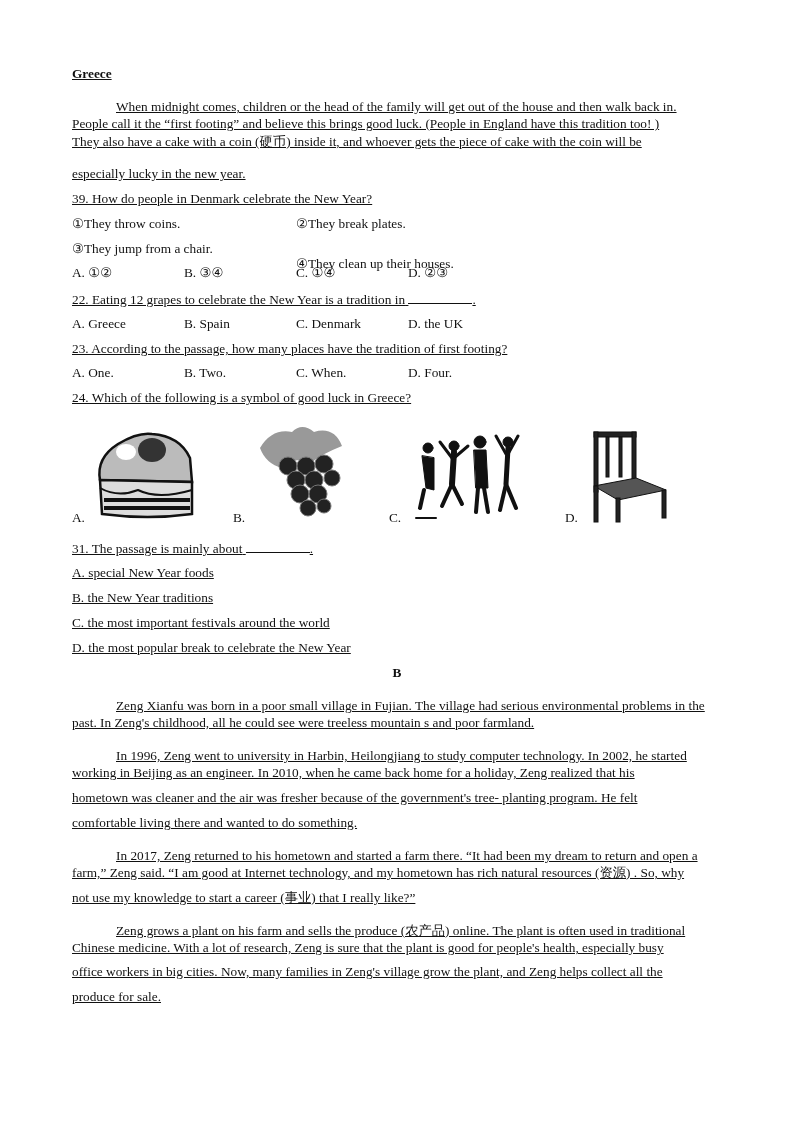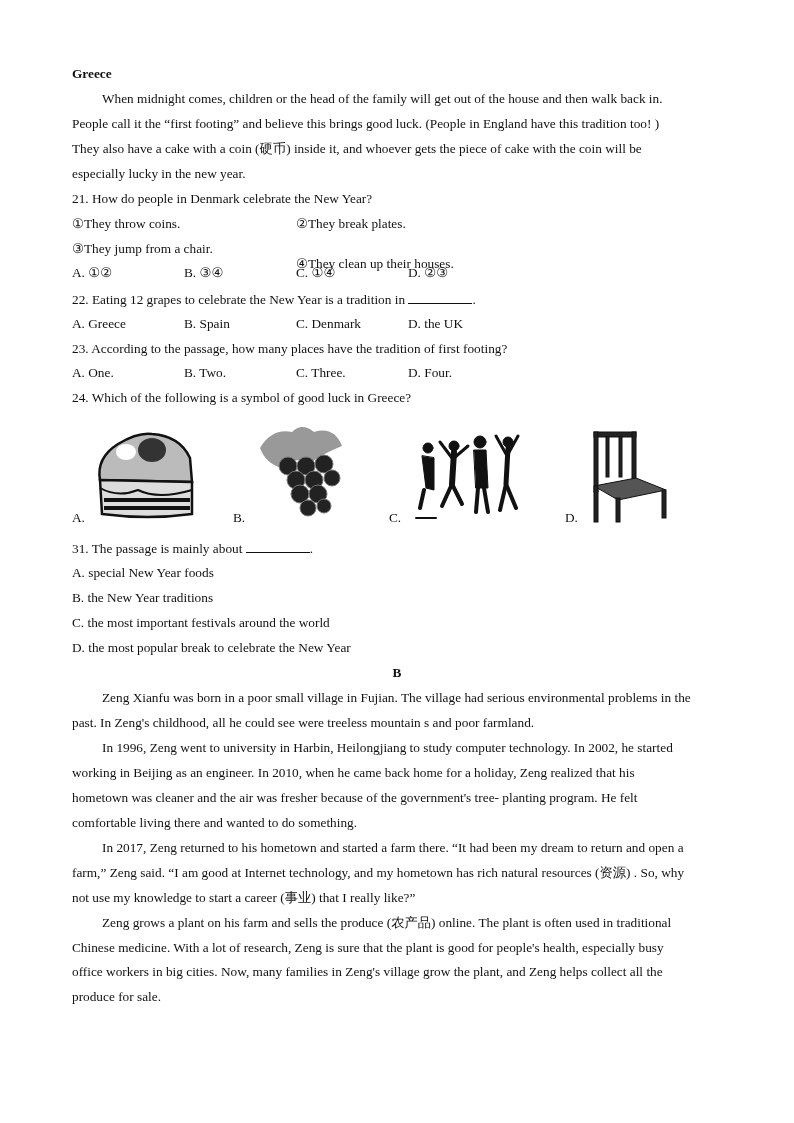"Greece" .line { text-decoration: none -> underline }
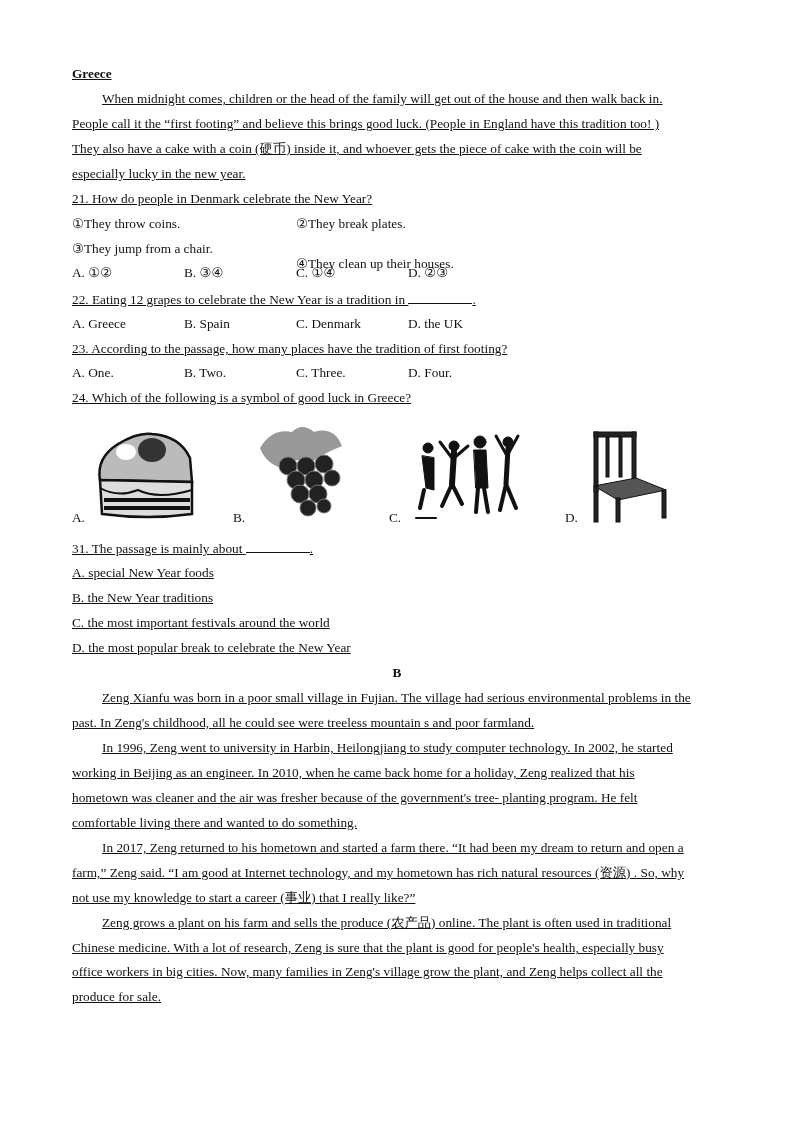"When midnight comes, children or" .indent { left: 102px -> 116px; margin-top: none -> 8px }
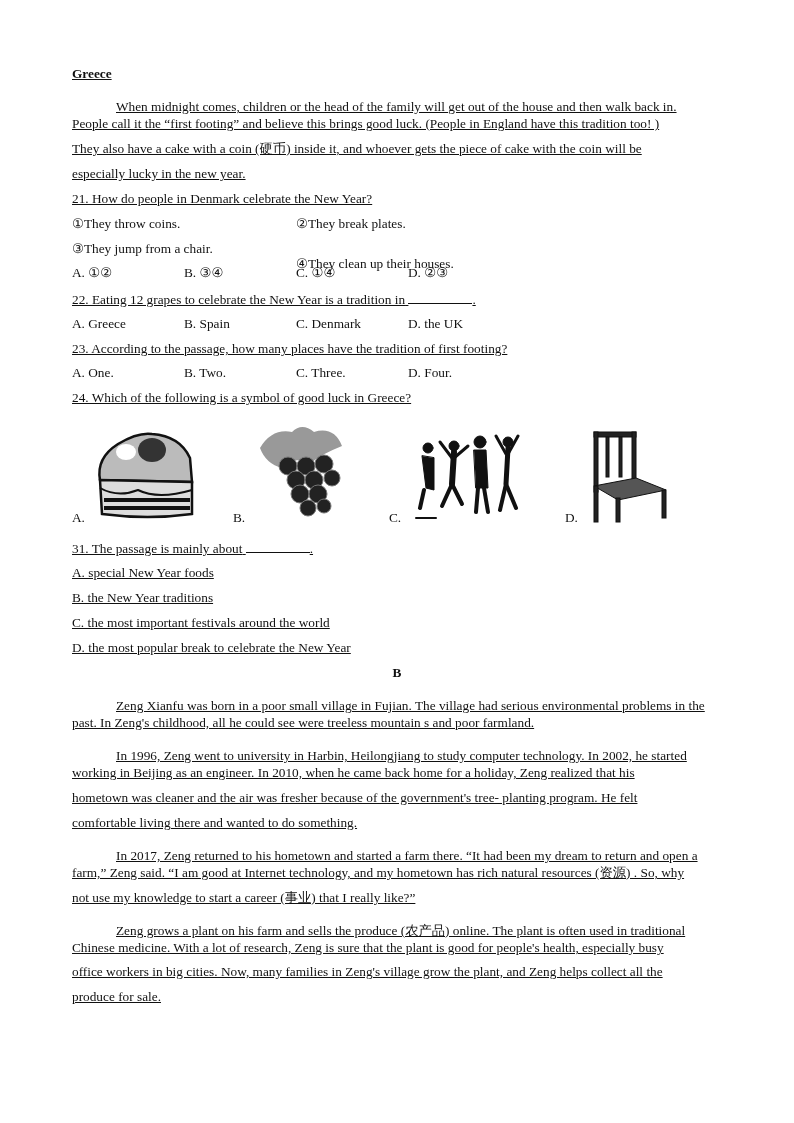"They also have a cake" div.line { top: 141px -> 134px }
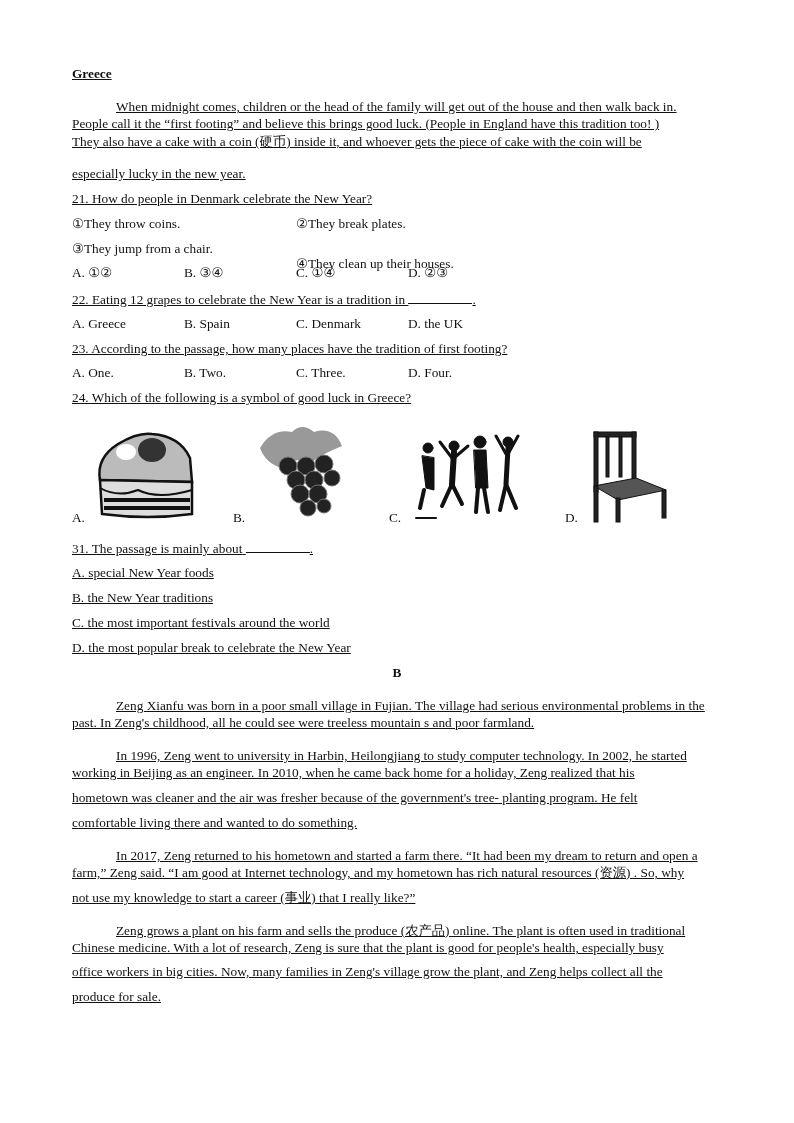"21. How do people in" div.line { text: 21 -> 39 }
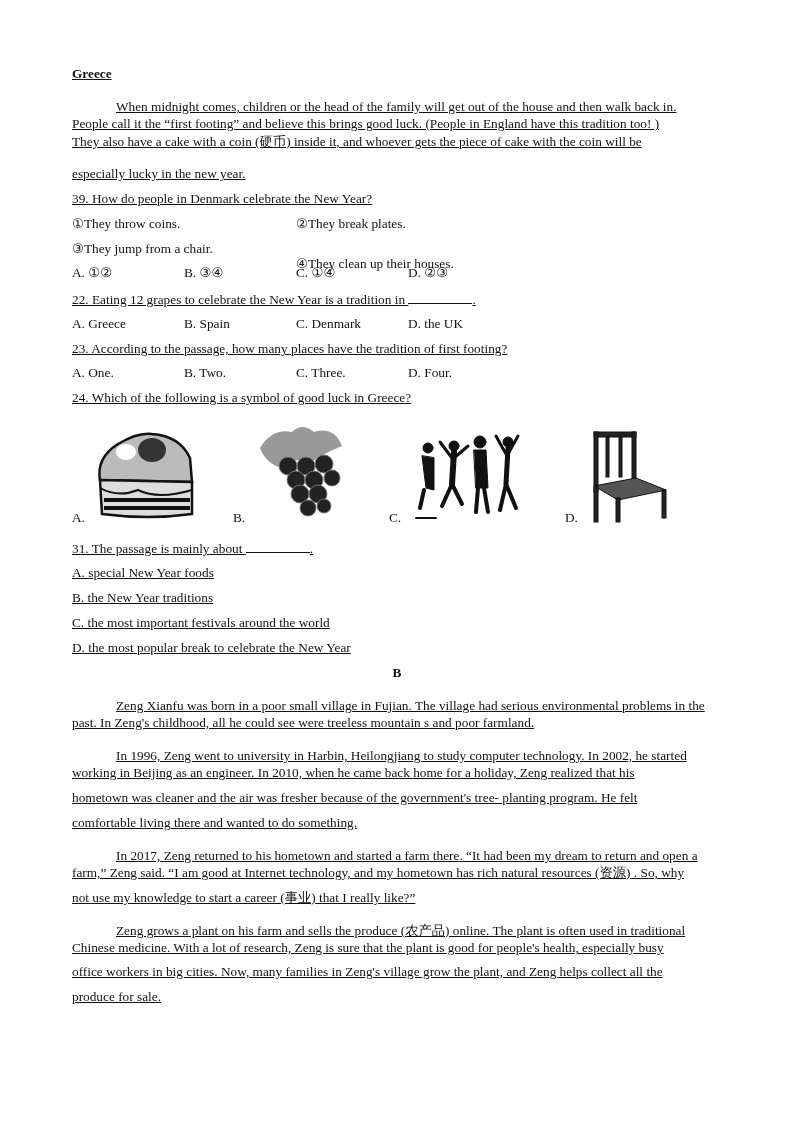"C. Three." div.opt { text: Three -> When }
